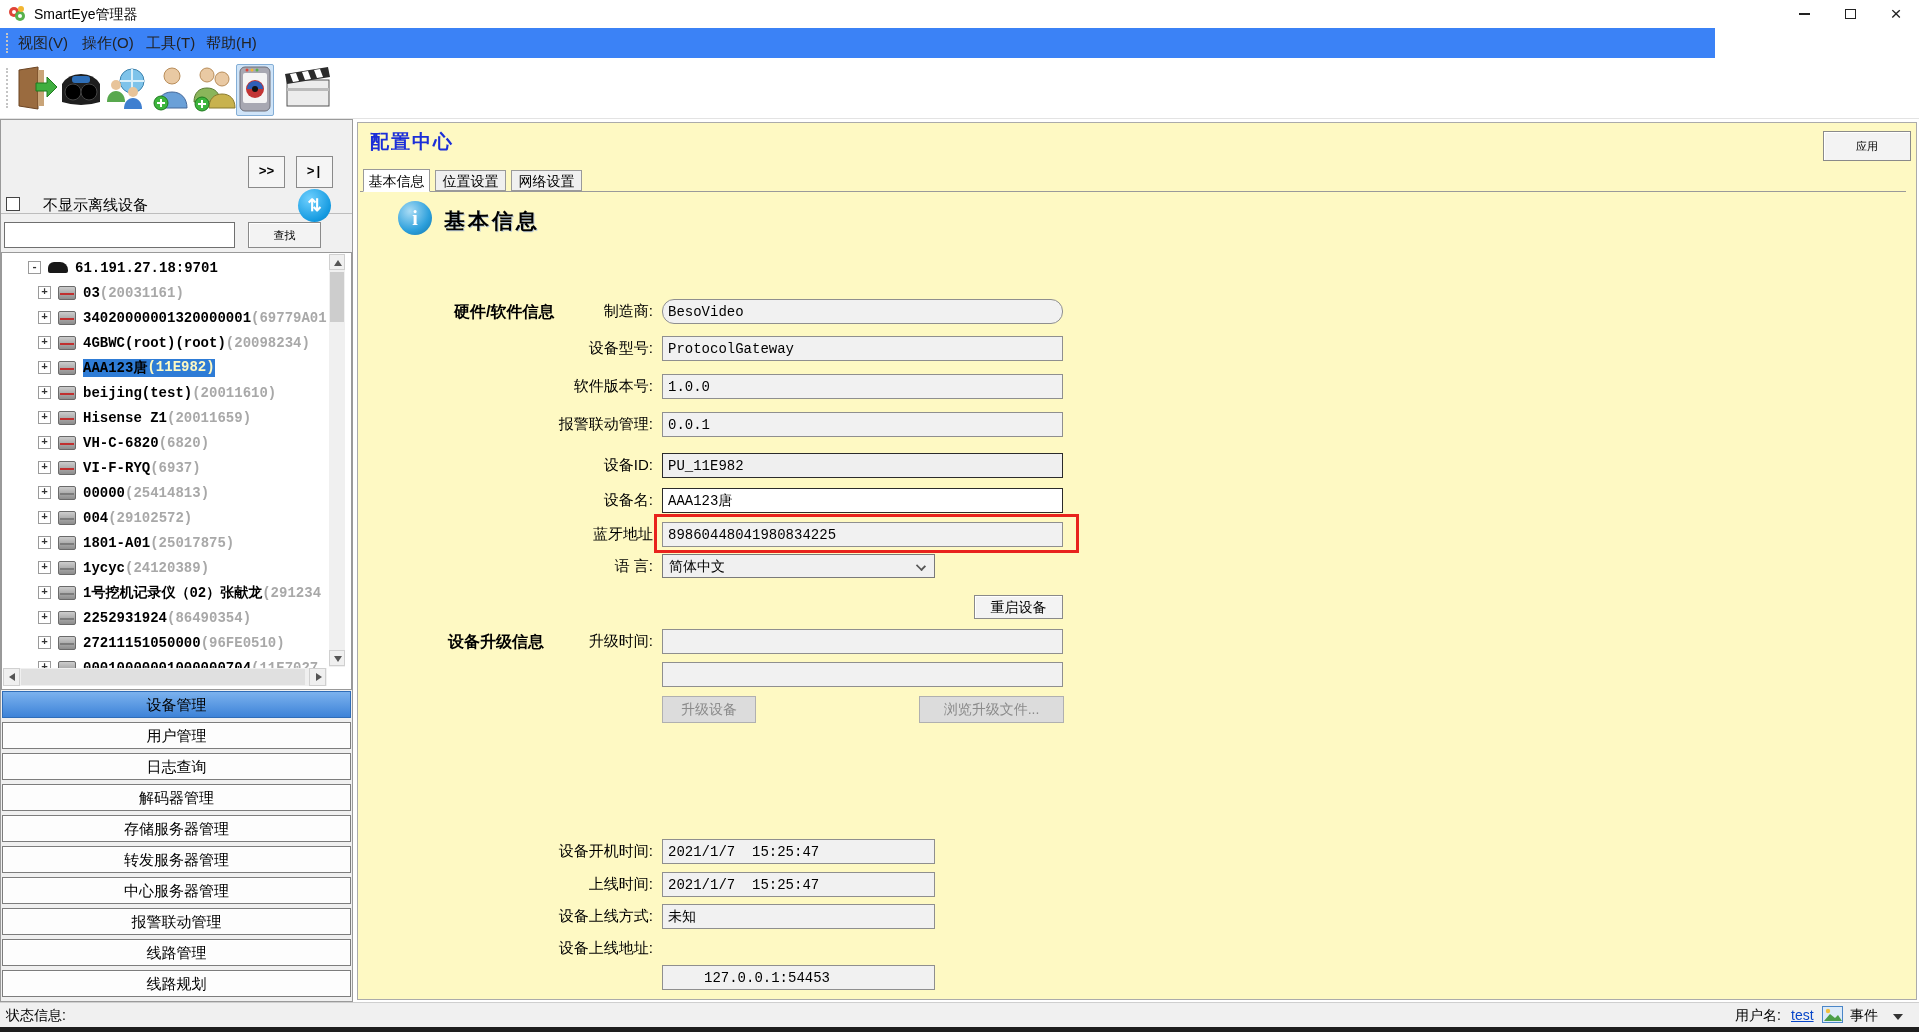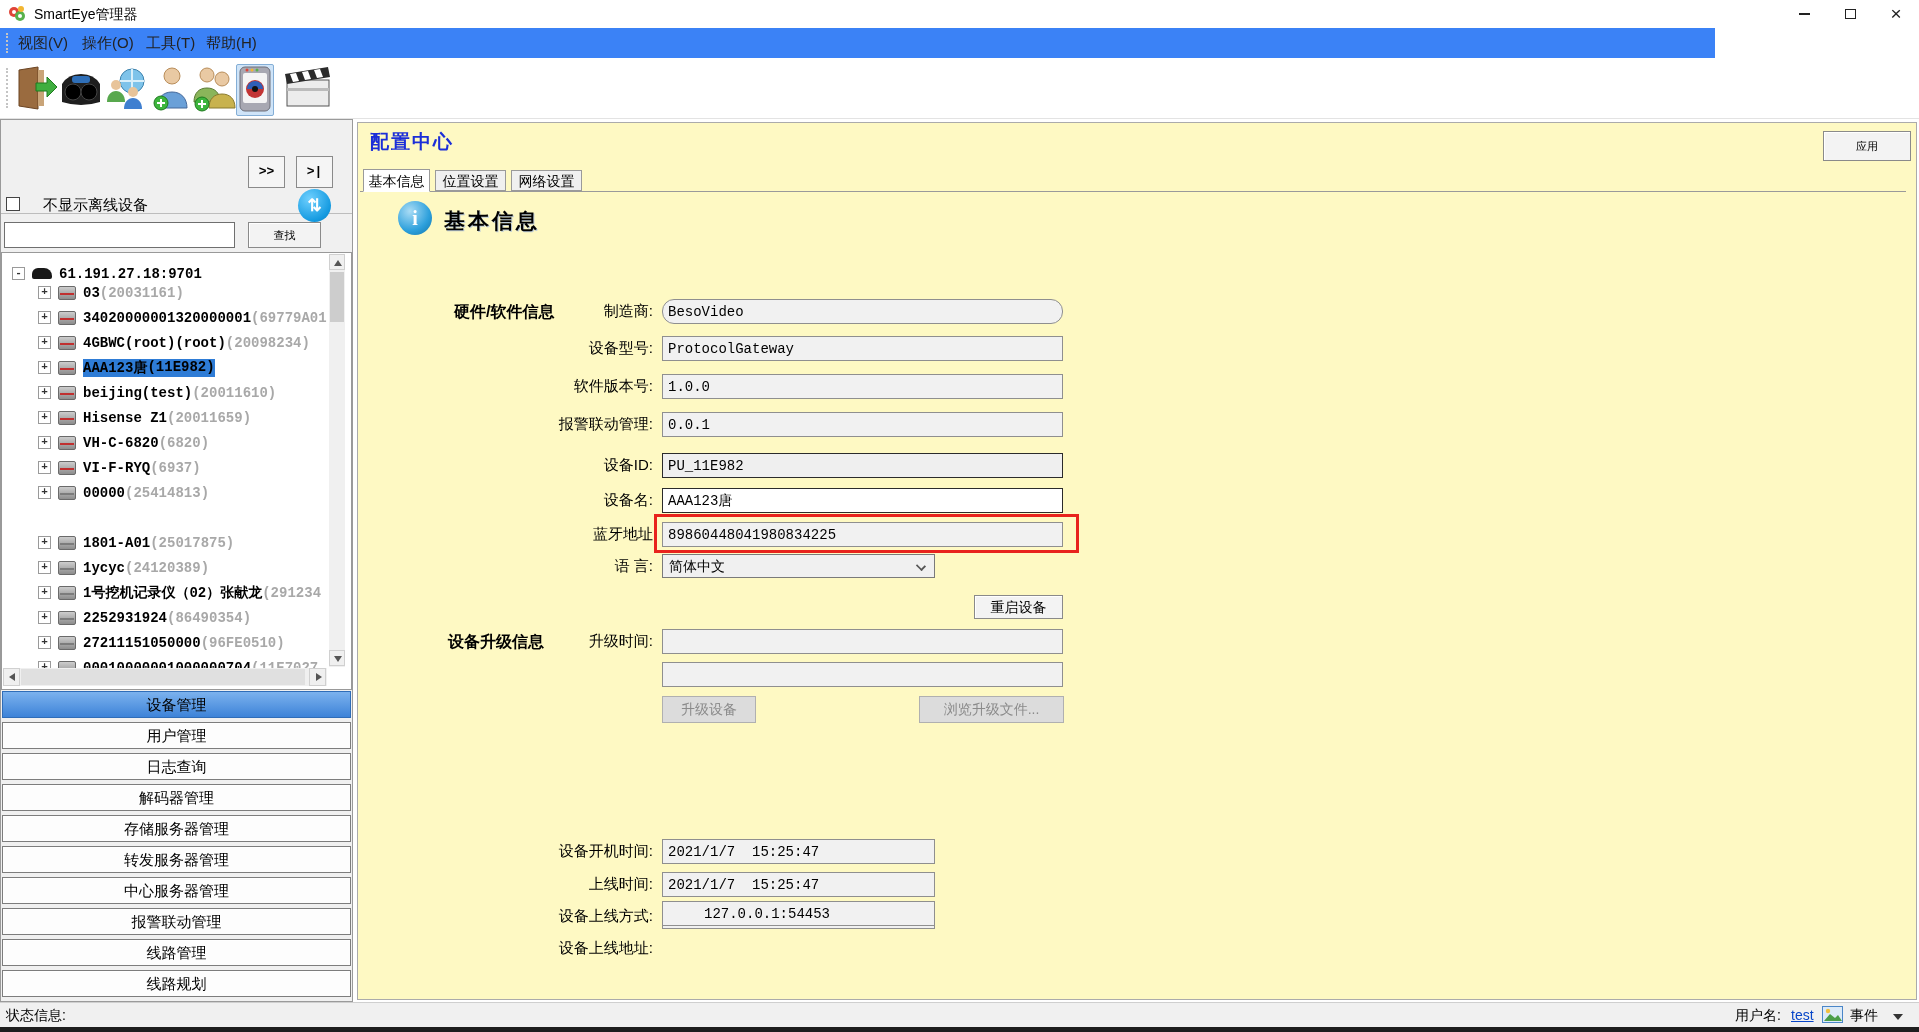"61.191.27.18:9701" .trow.rootrow { margin-top: 6px -> none; padding-left: 10px -> 26px }
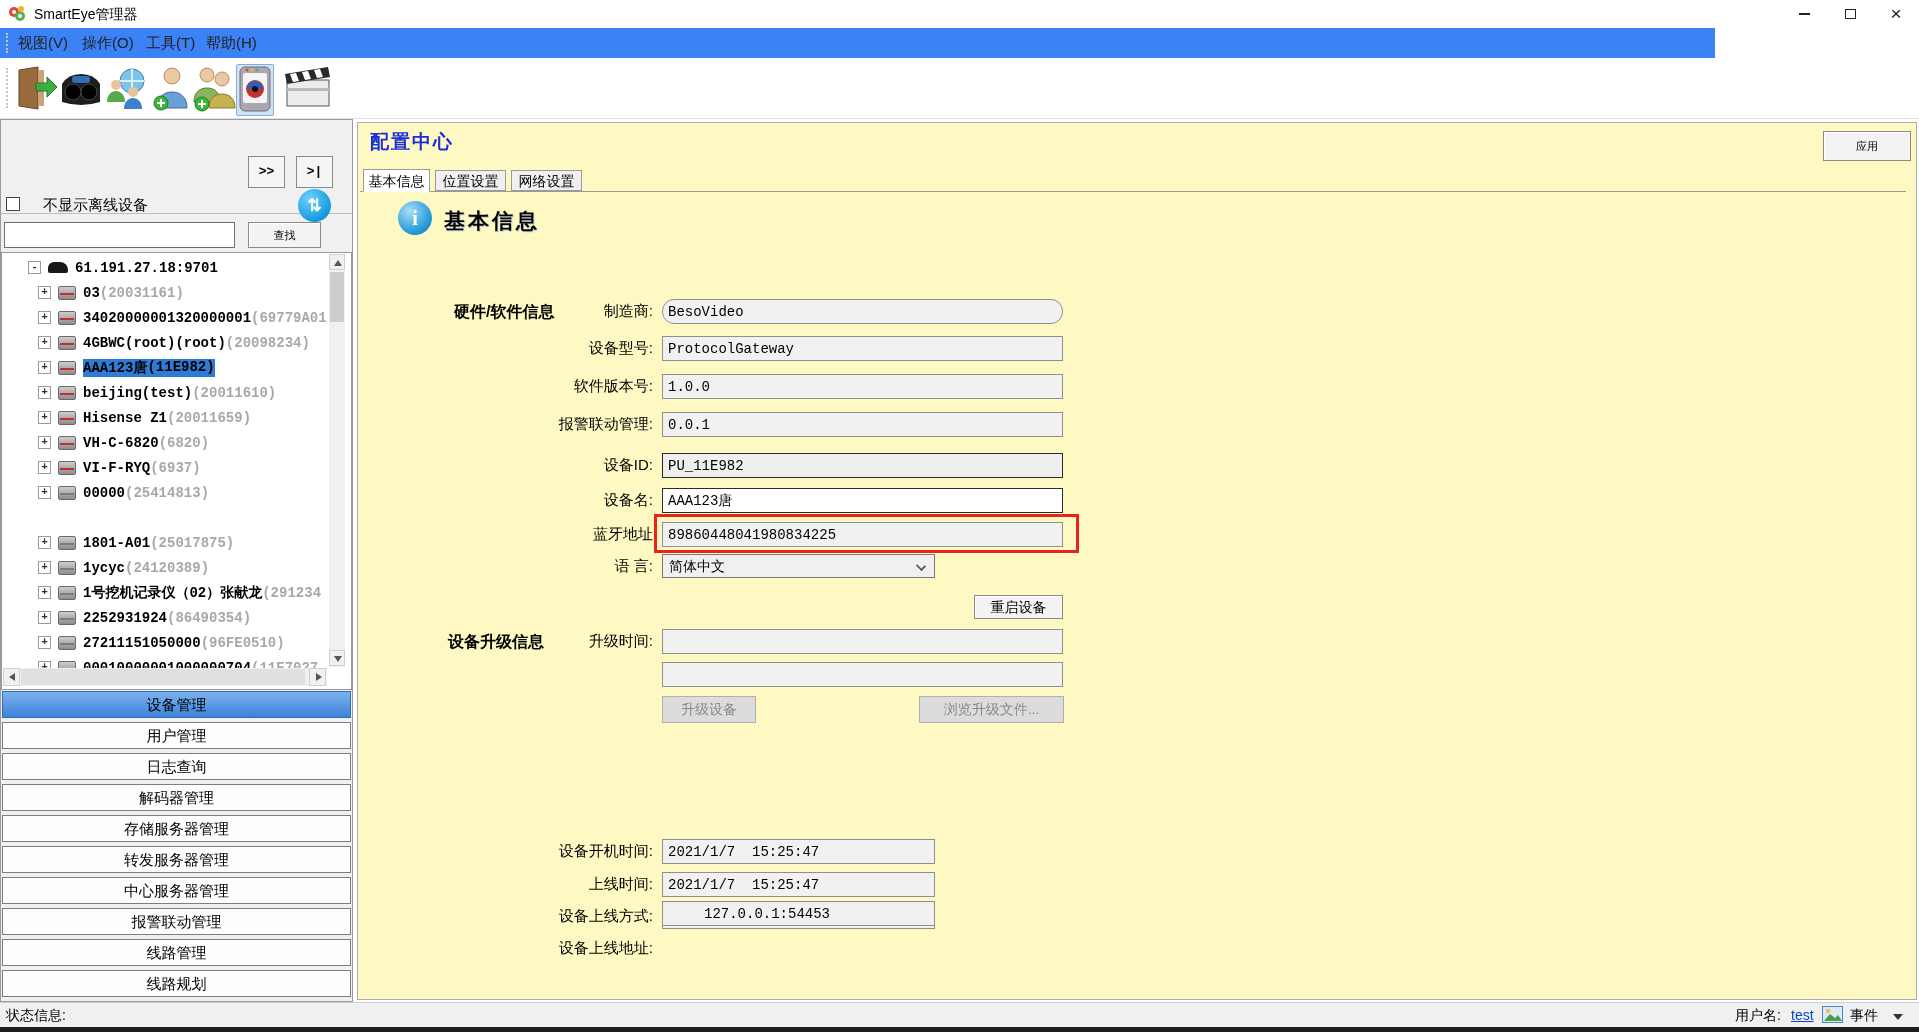"(11E982)" .selwrap .tid { color: #000000 -> #fef9c3 }
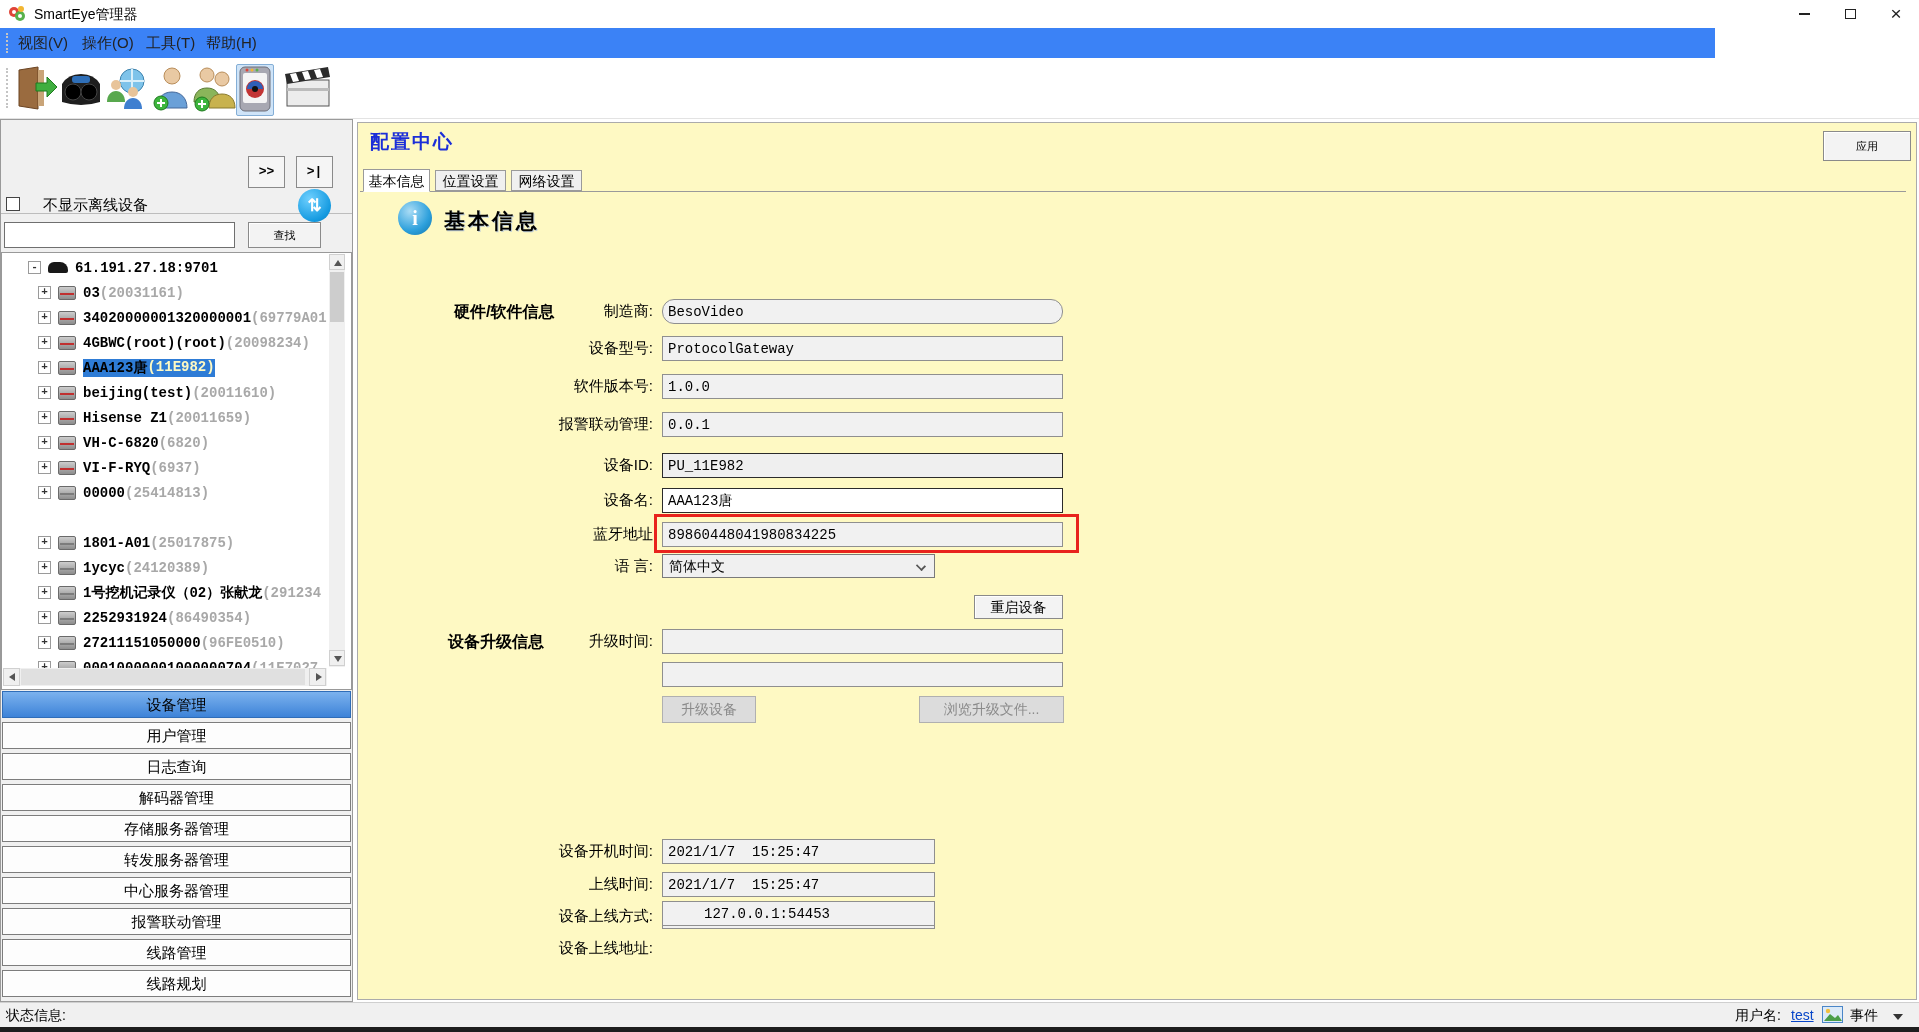"004" div.trow { html: none -> <div> <span></span> <span></span> <span>004 </span> <span>(29102572)</span> </div> }
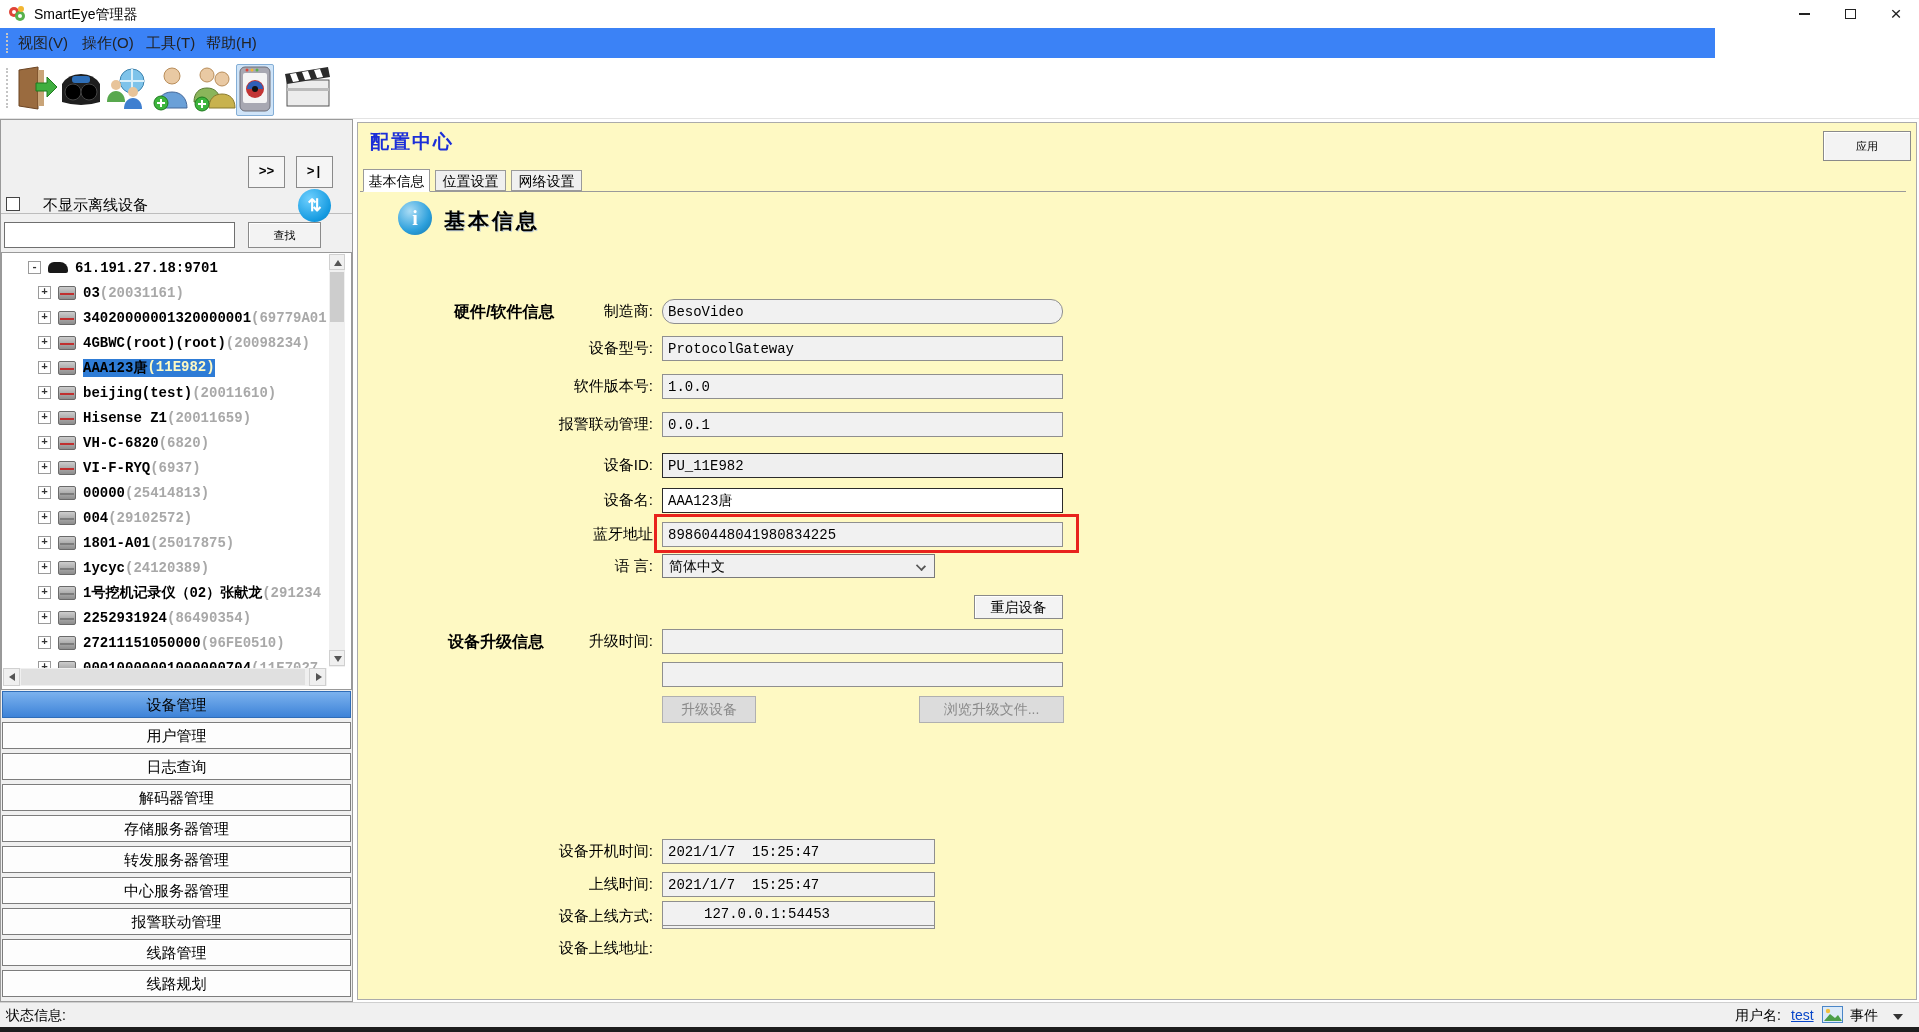"127.0.0.1:54453" input.fin { top: 778px -> 842px }
